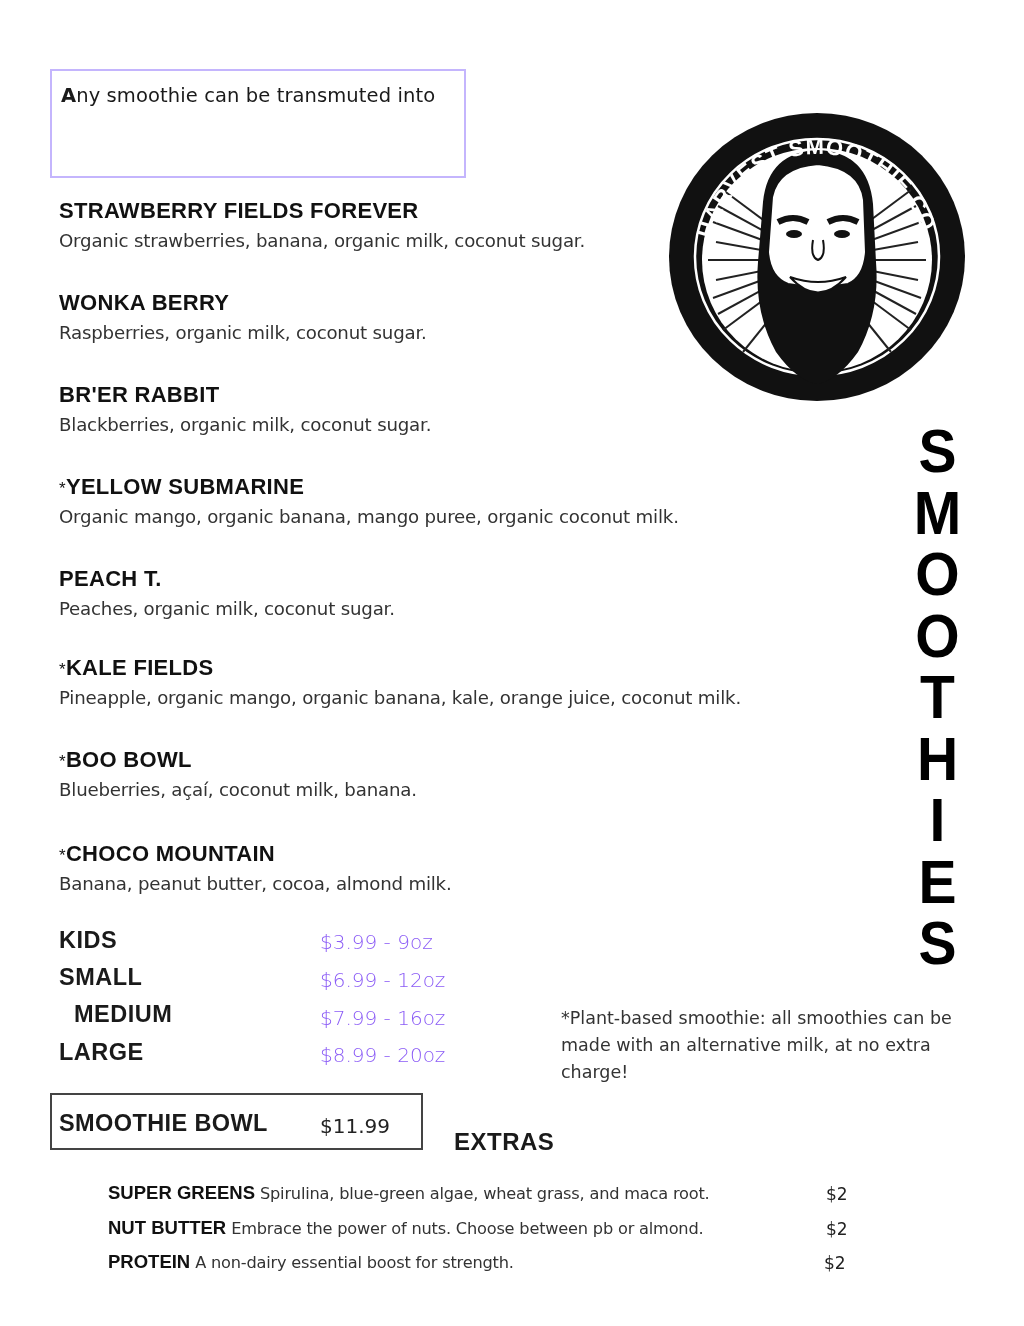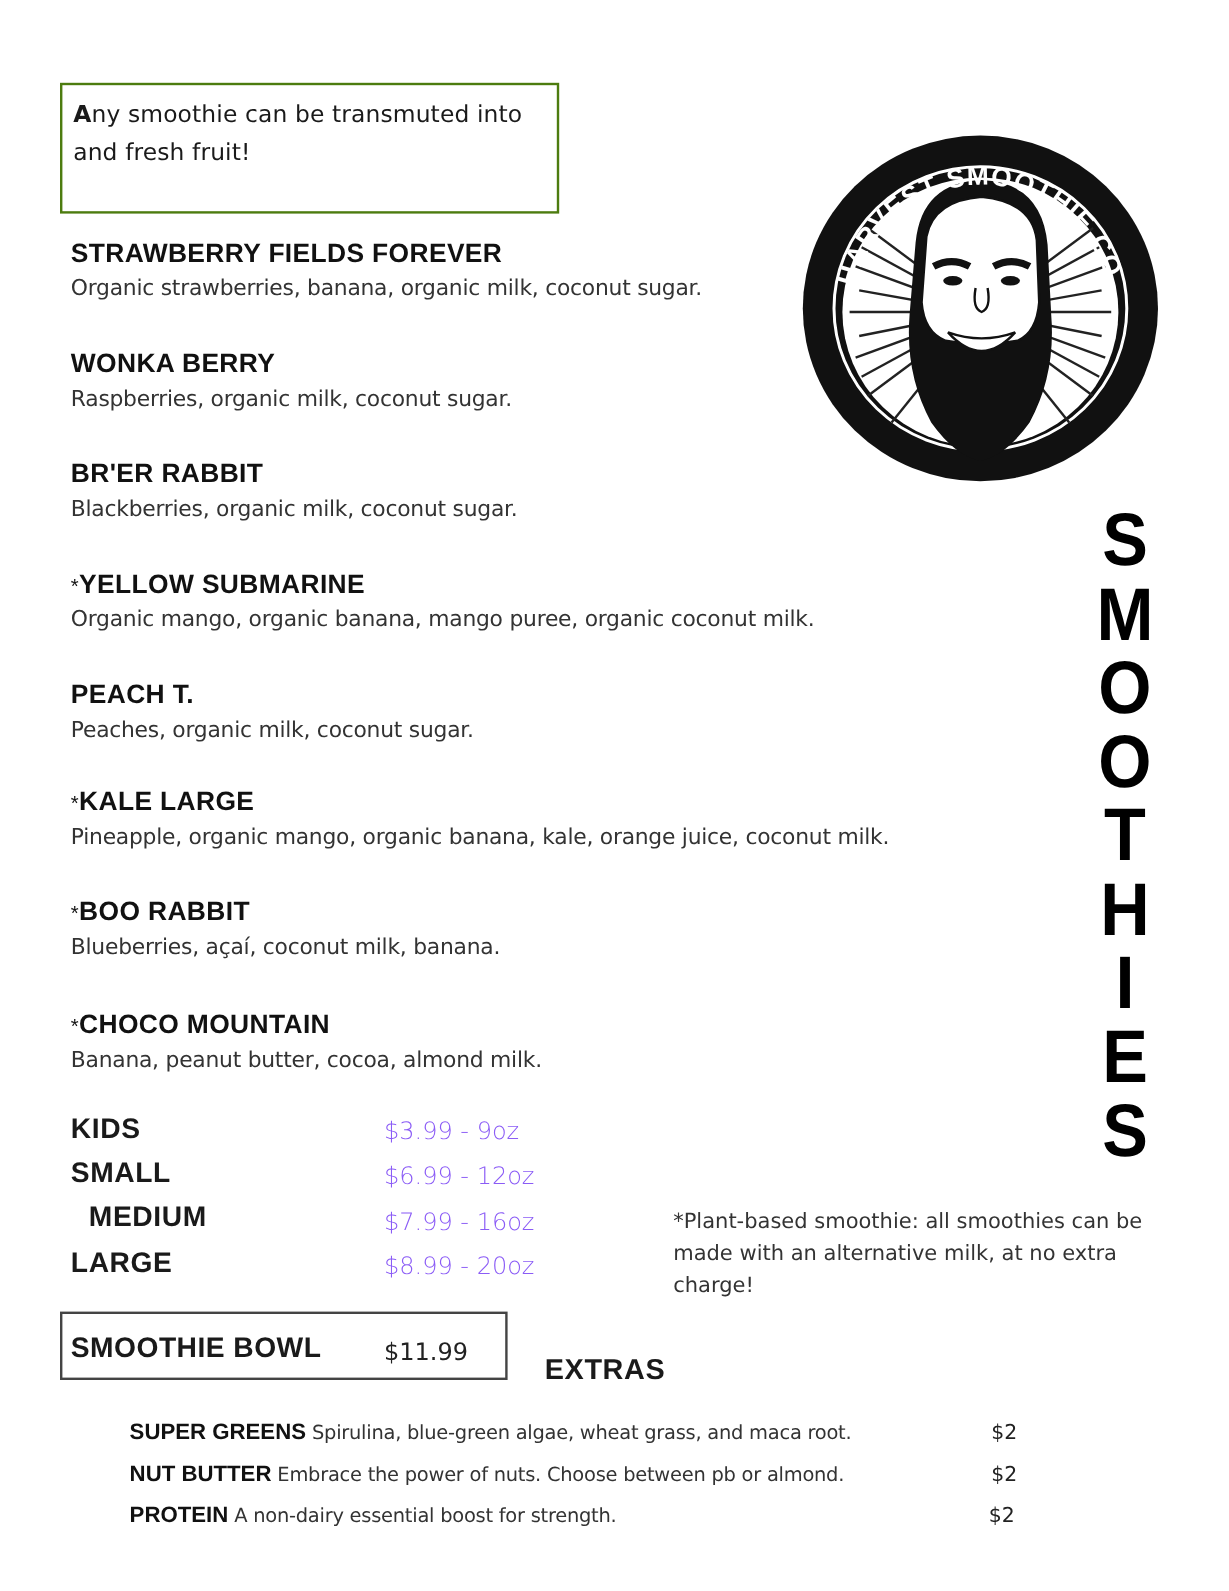"Any smoothie can be transmuted" .note-box { border: 2px solid #4d7c0f -> 2px solid #c4b5fd }
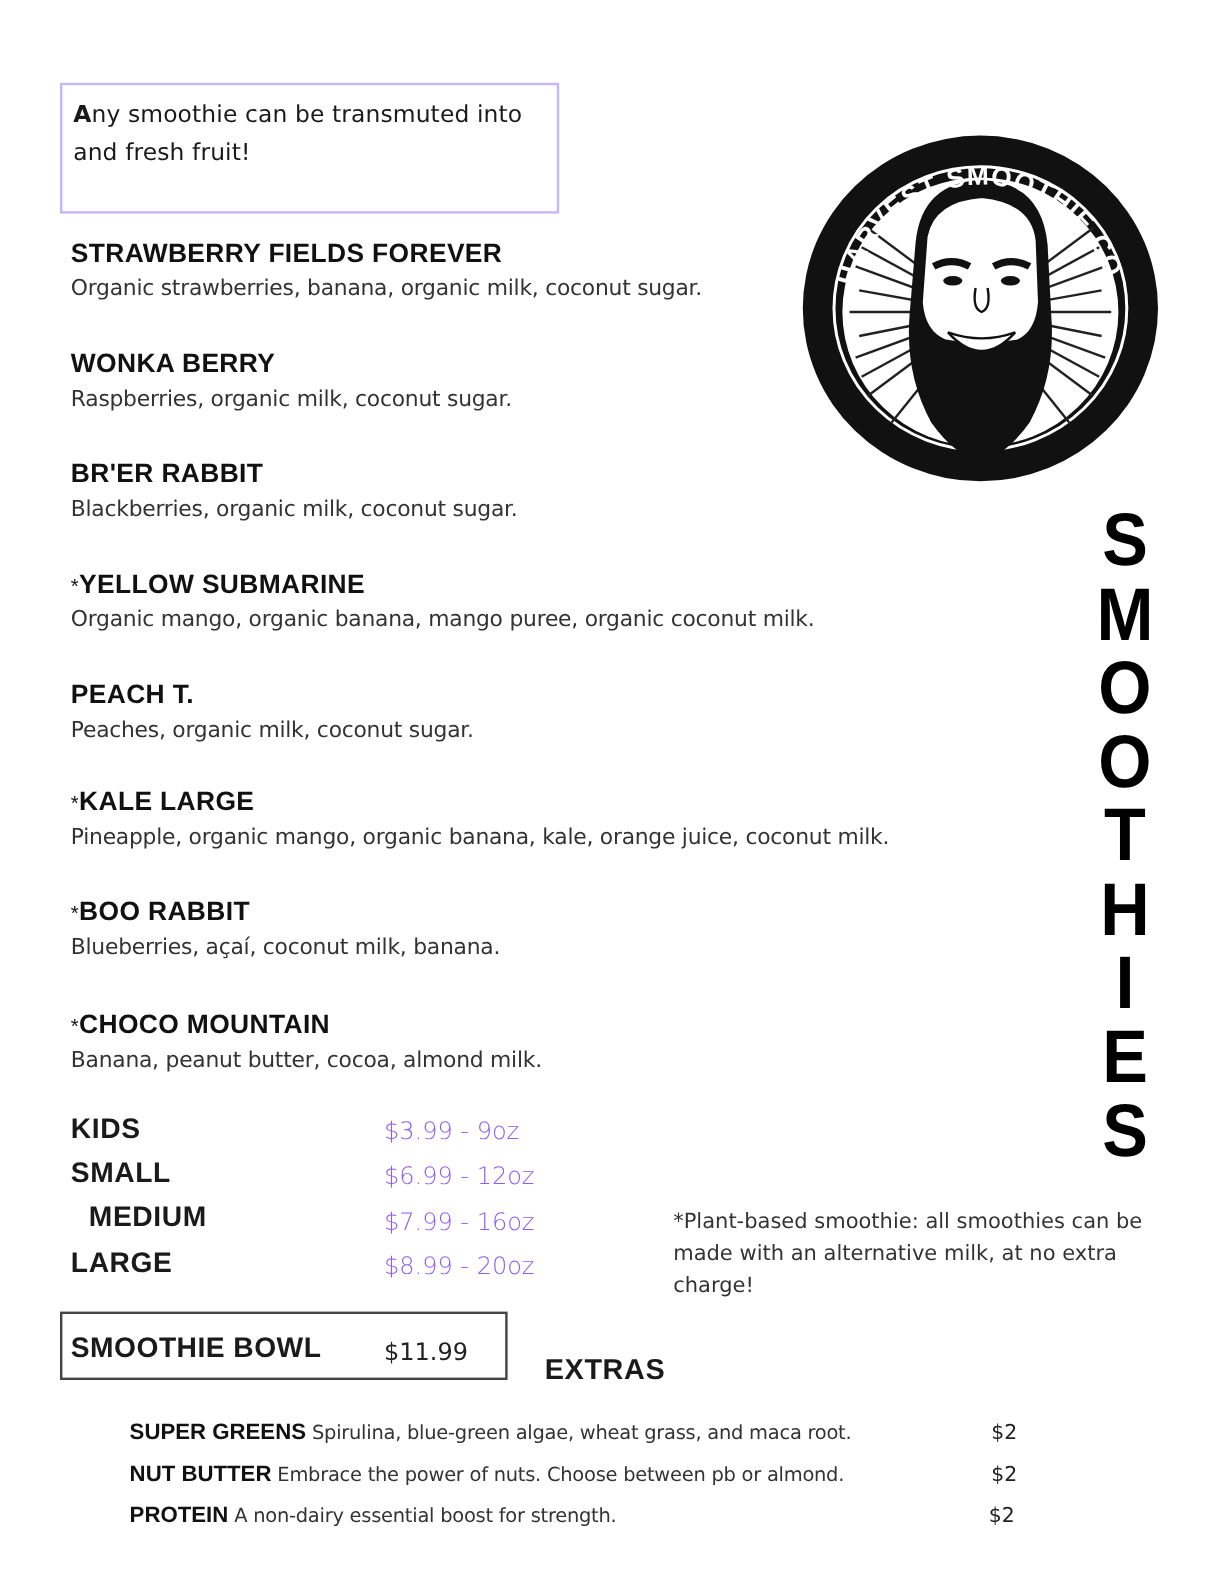"and fresh fruit!" div { html: <div>and fresh fruit!</div> -> none }
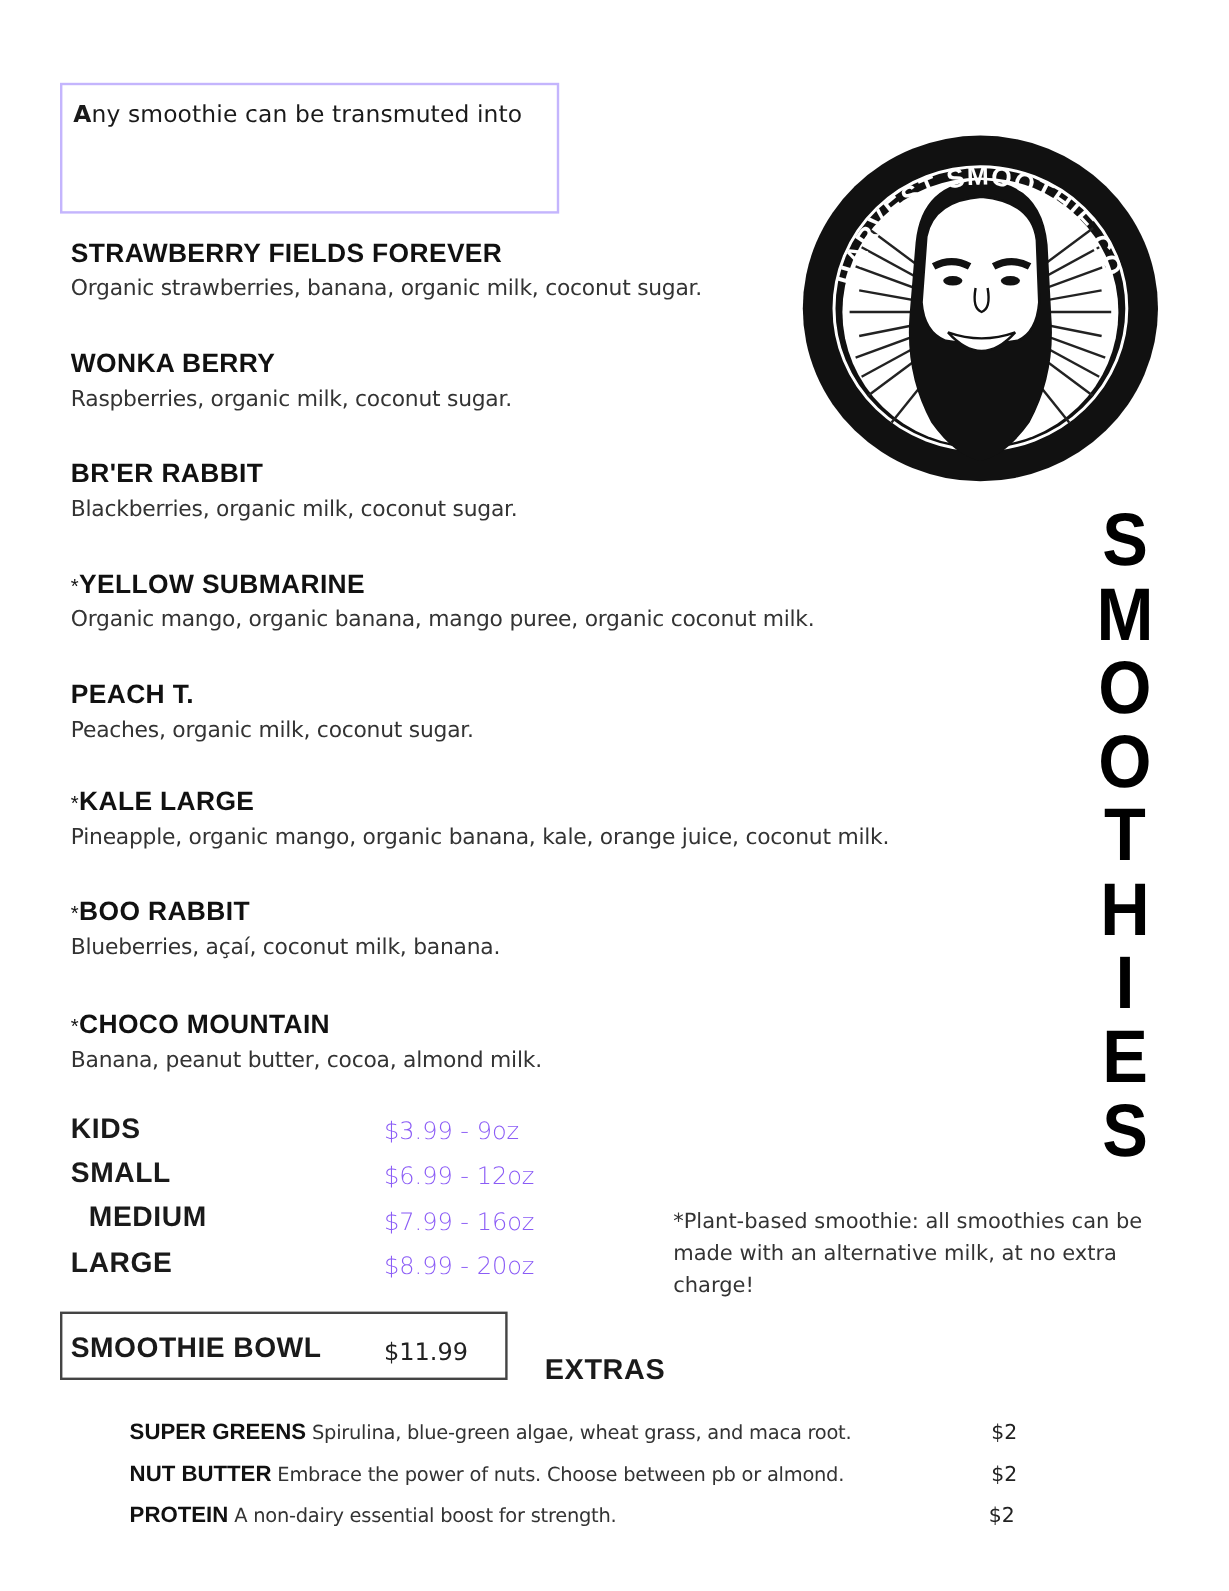"KALE LARGE" span { text: LARGE -> FIELDS }
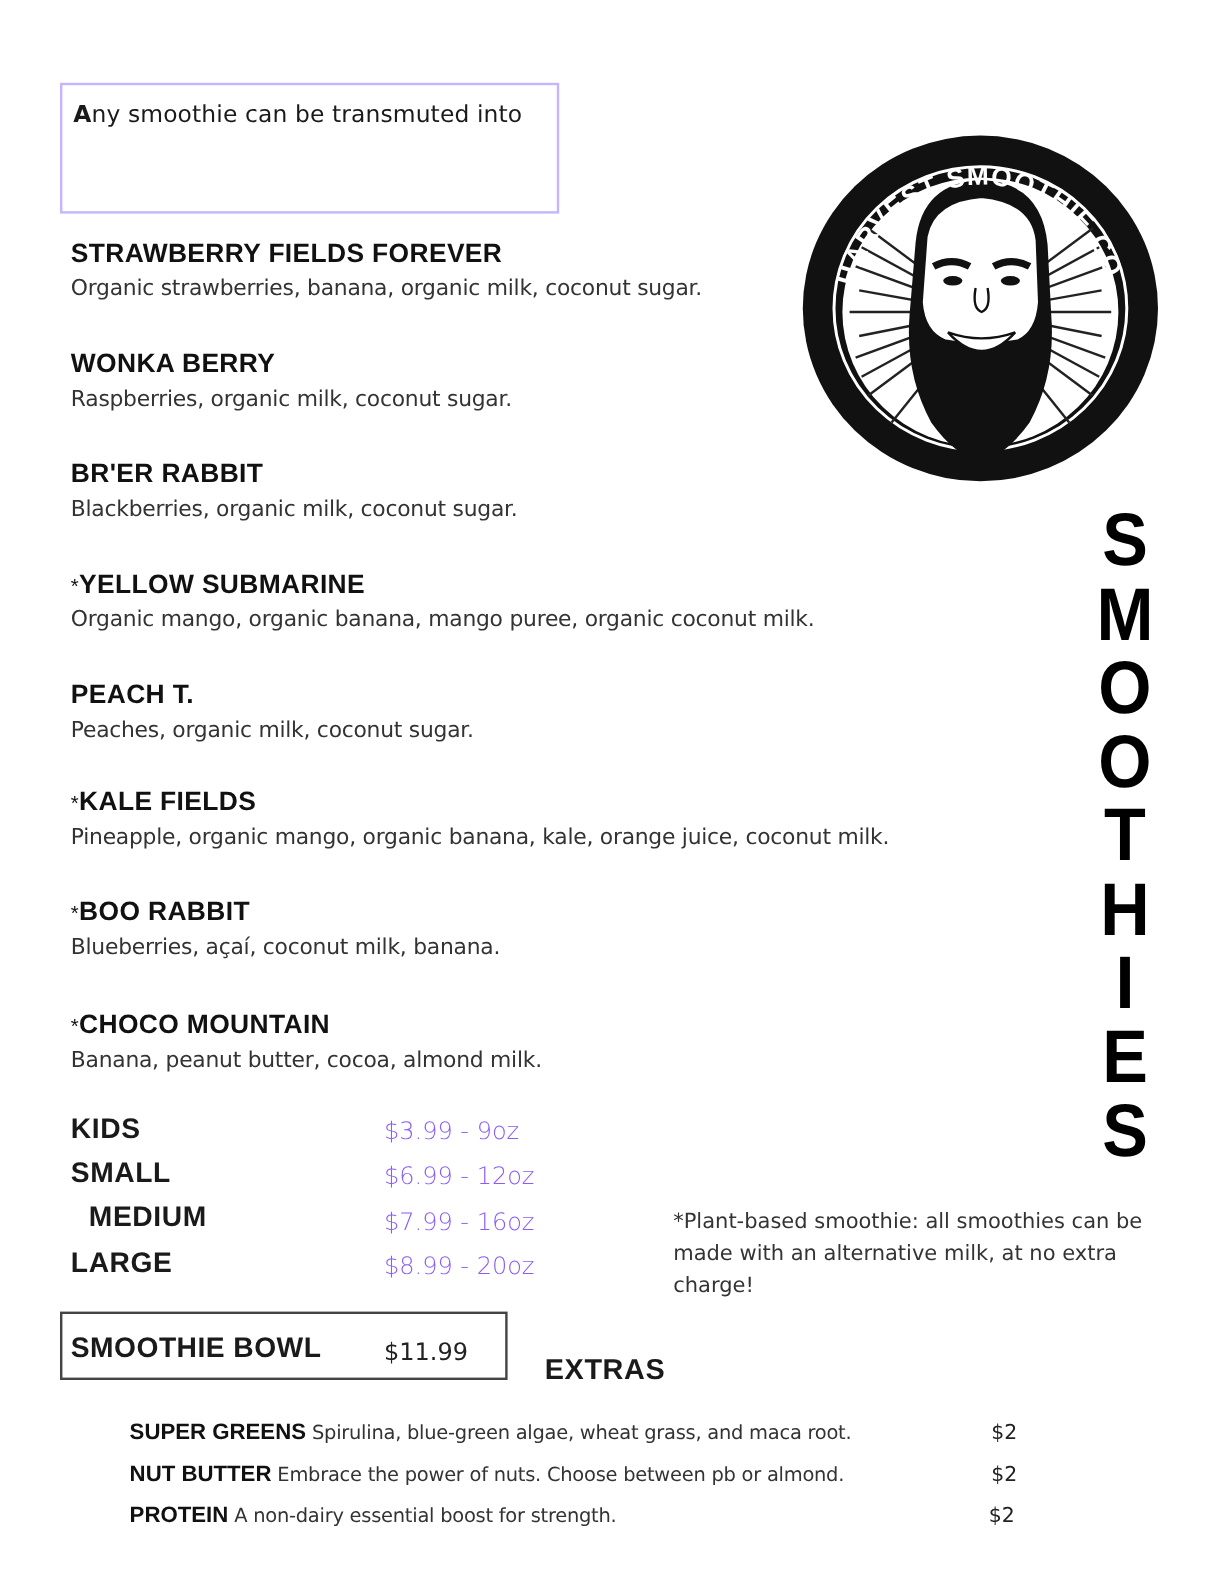"BOO RABBIT" span { text: RABBIT -> BOWL }
